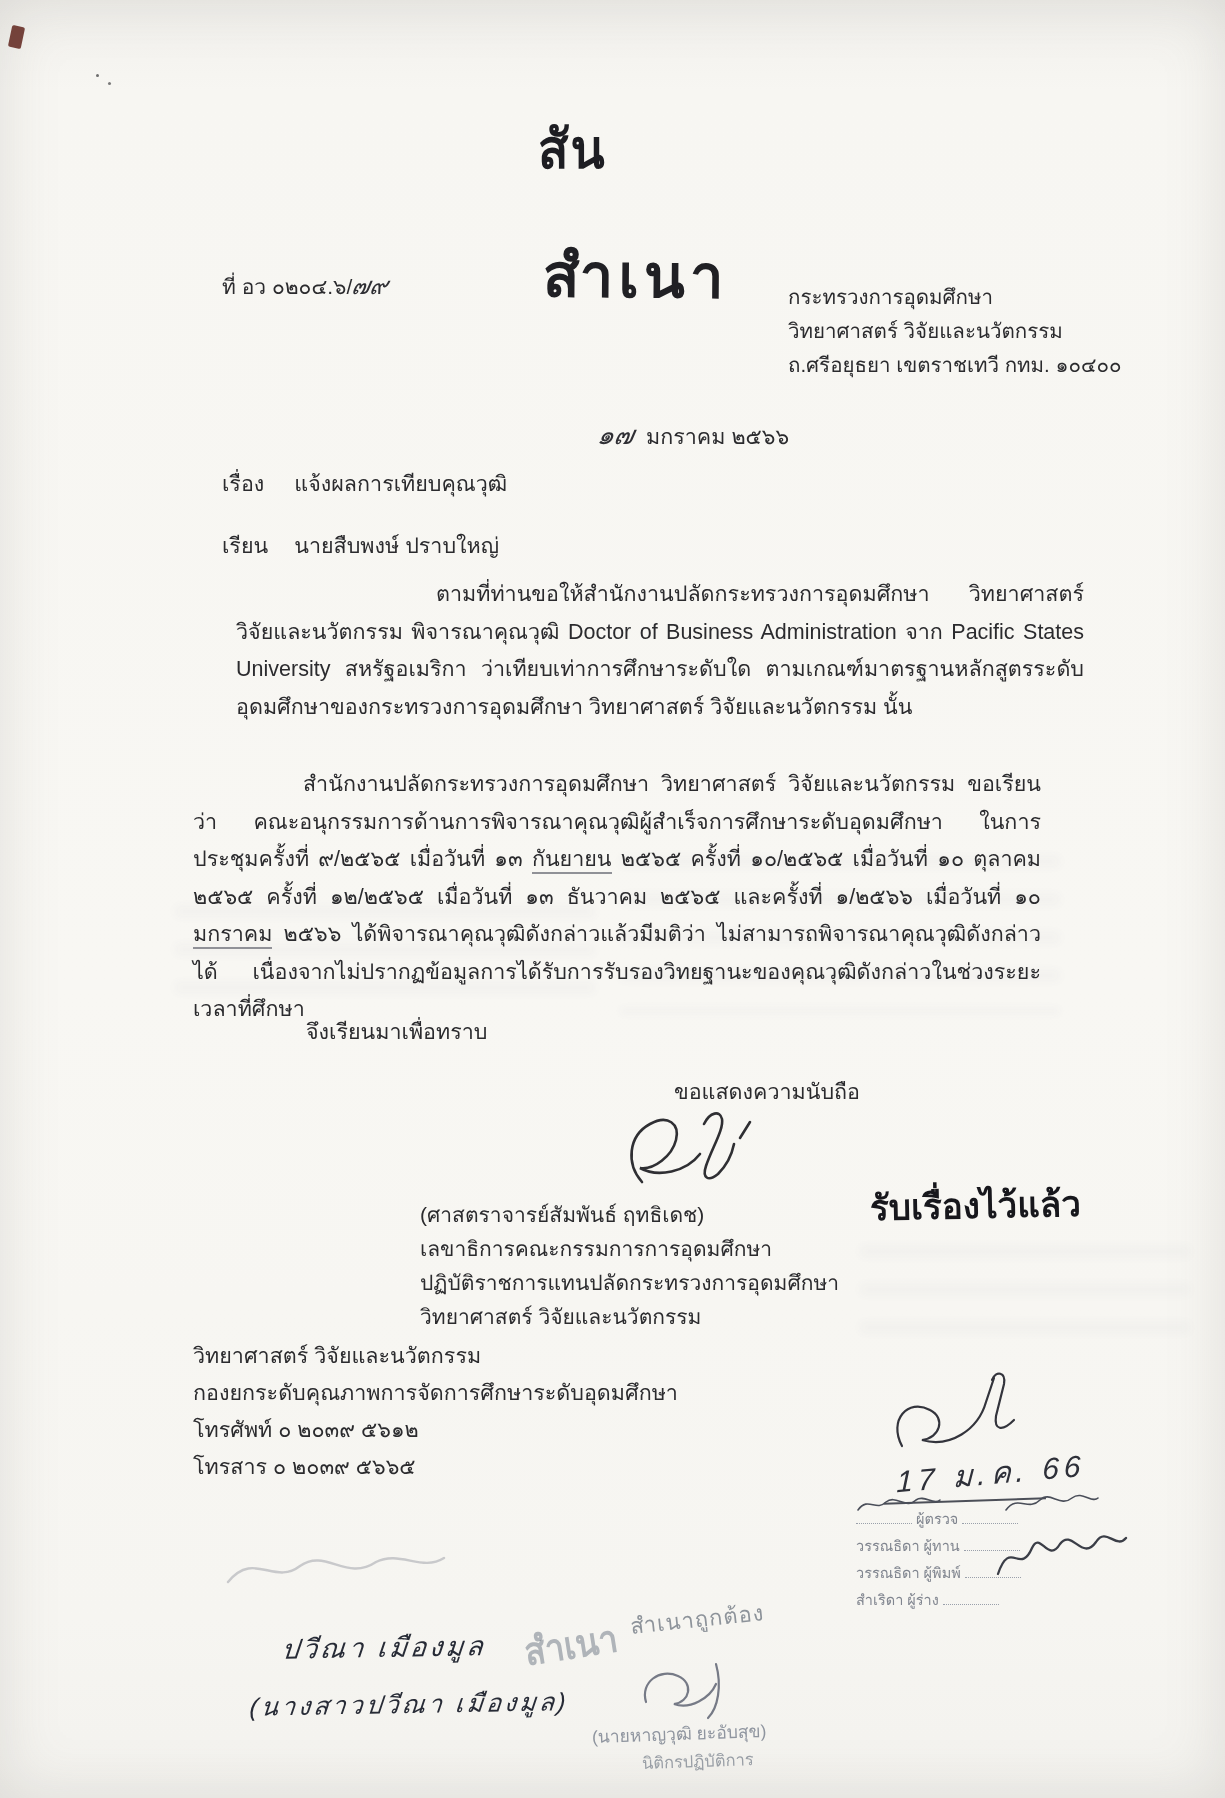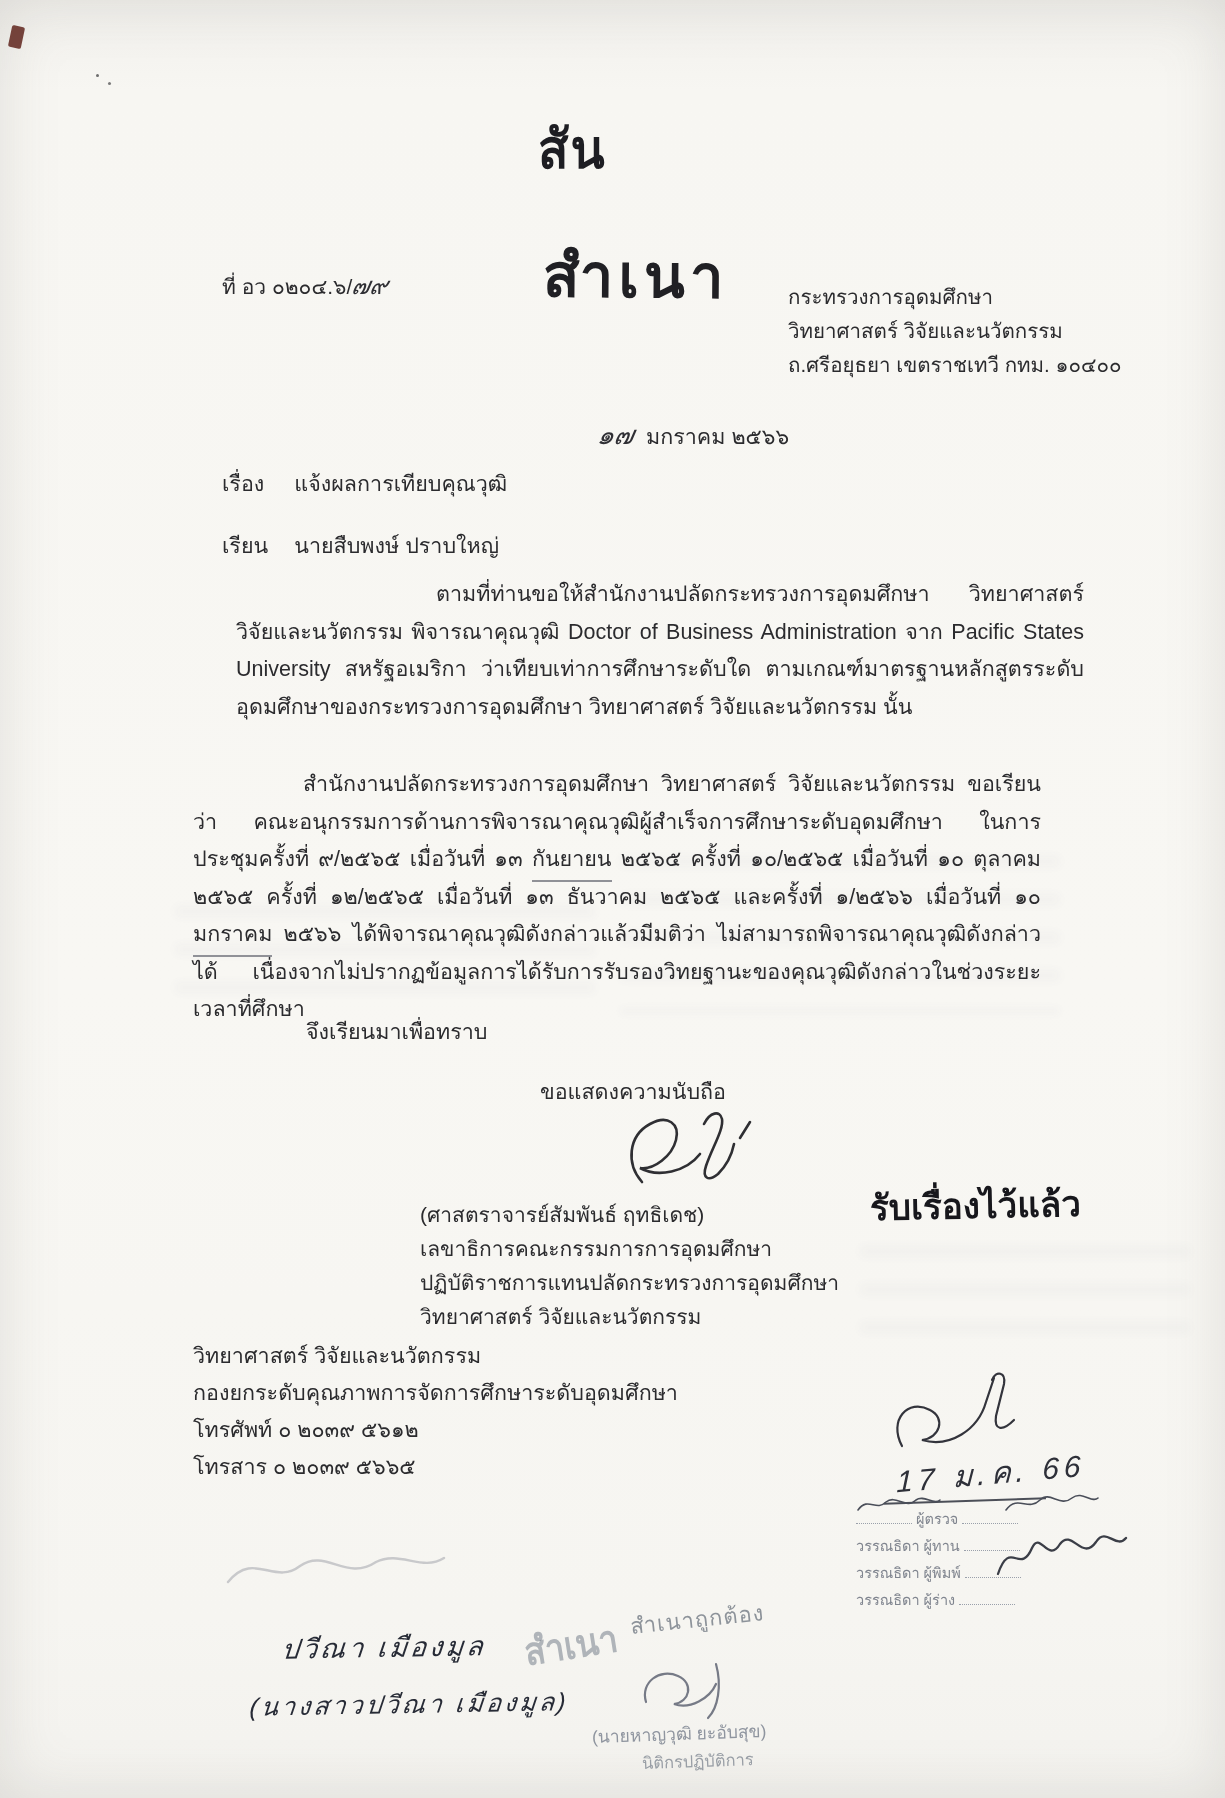"กันยายน" .pencil-underline { padding-bottom: 9px -> 1px }
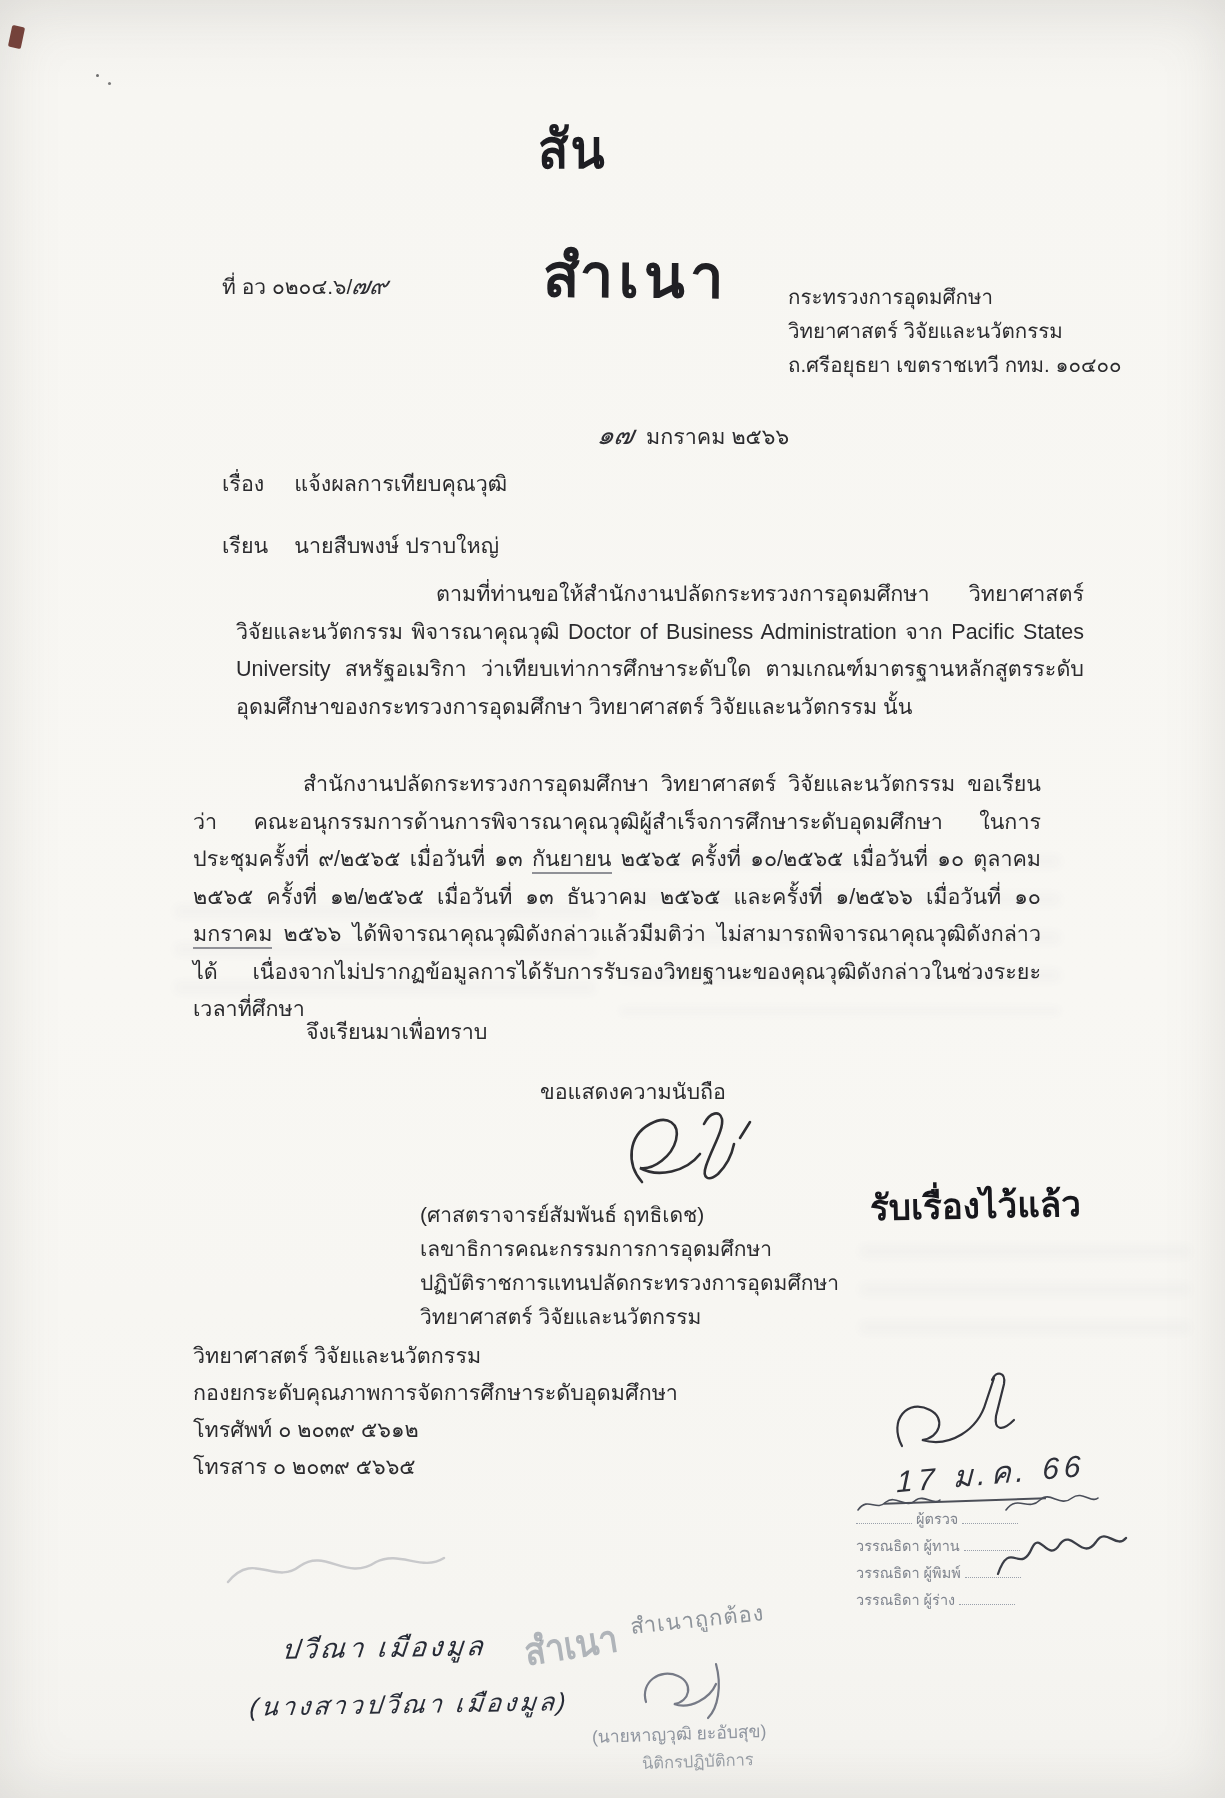"ขอแสดงความนับถือ" div.t { text-align: left -> right }
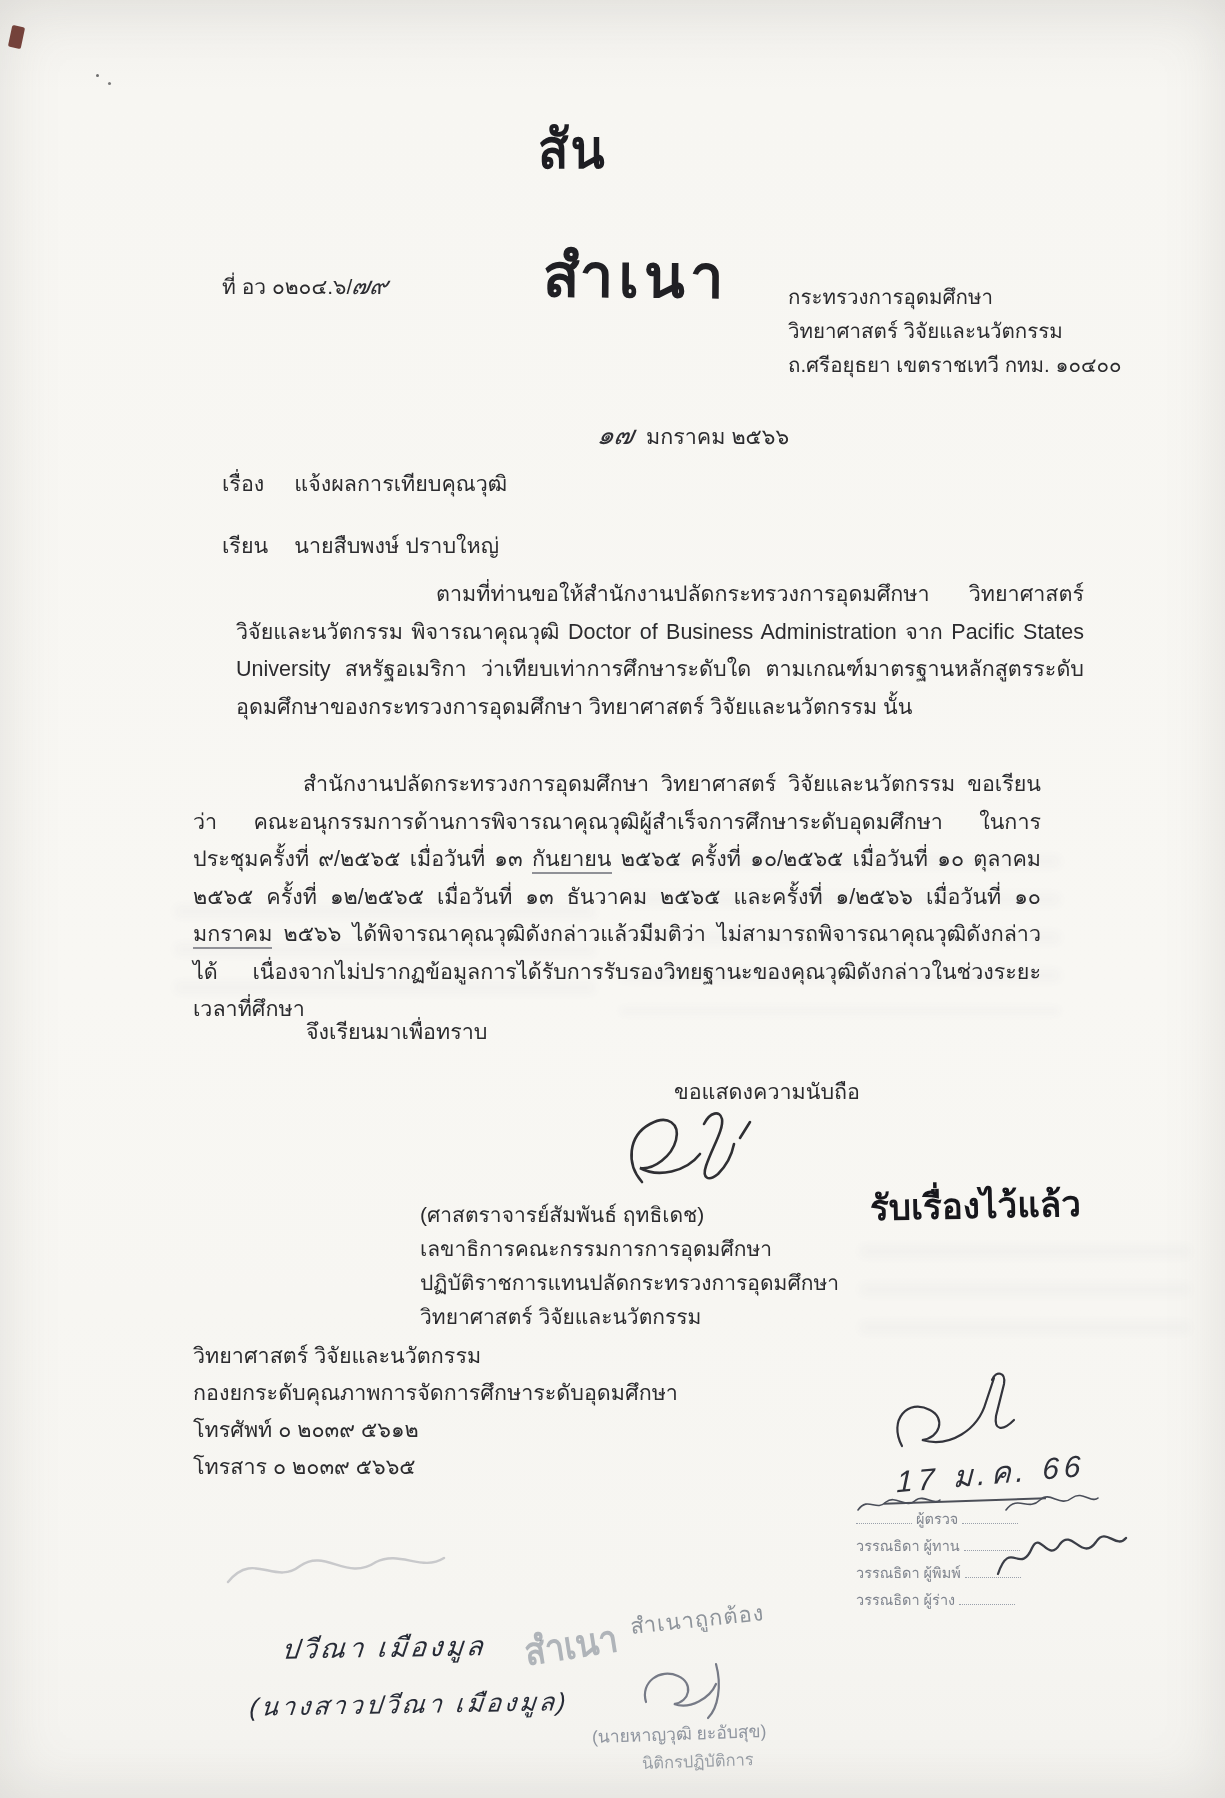"วรรณธิดา ผู้ร่าง" span { text: วรรณธิดา -> สำเริดา }
